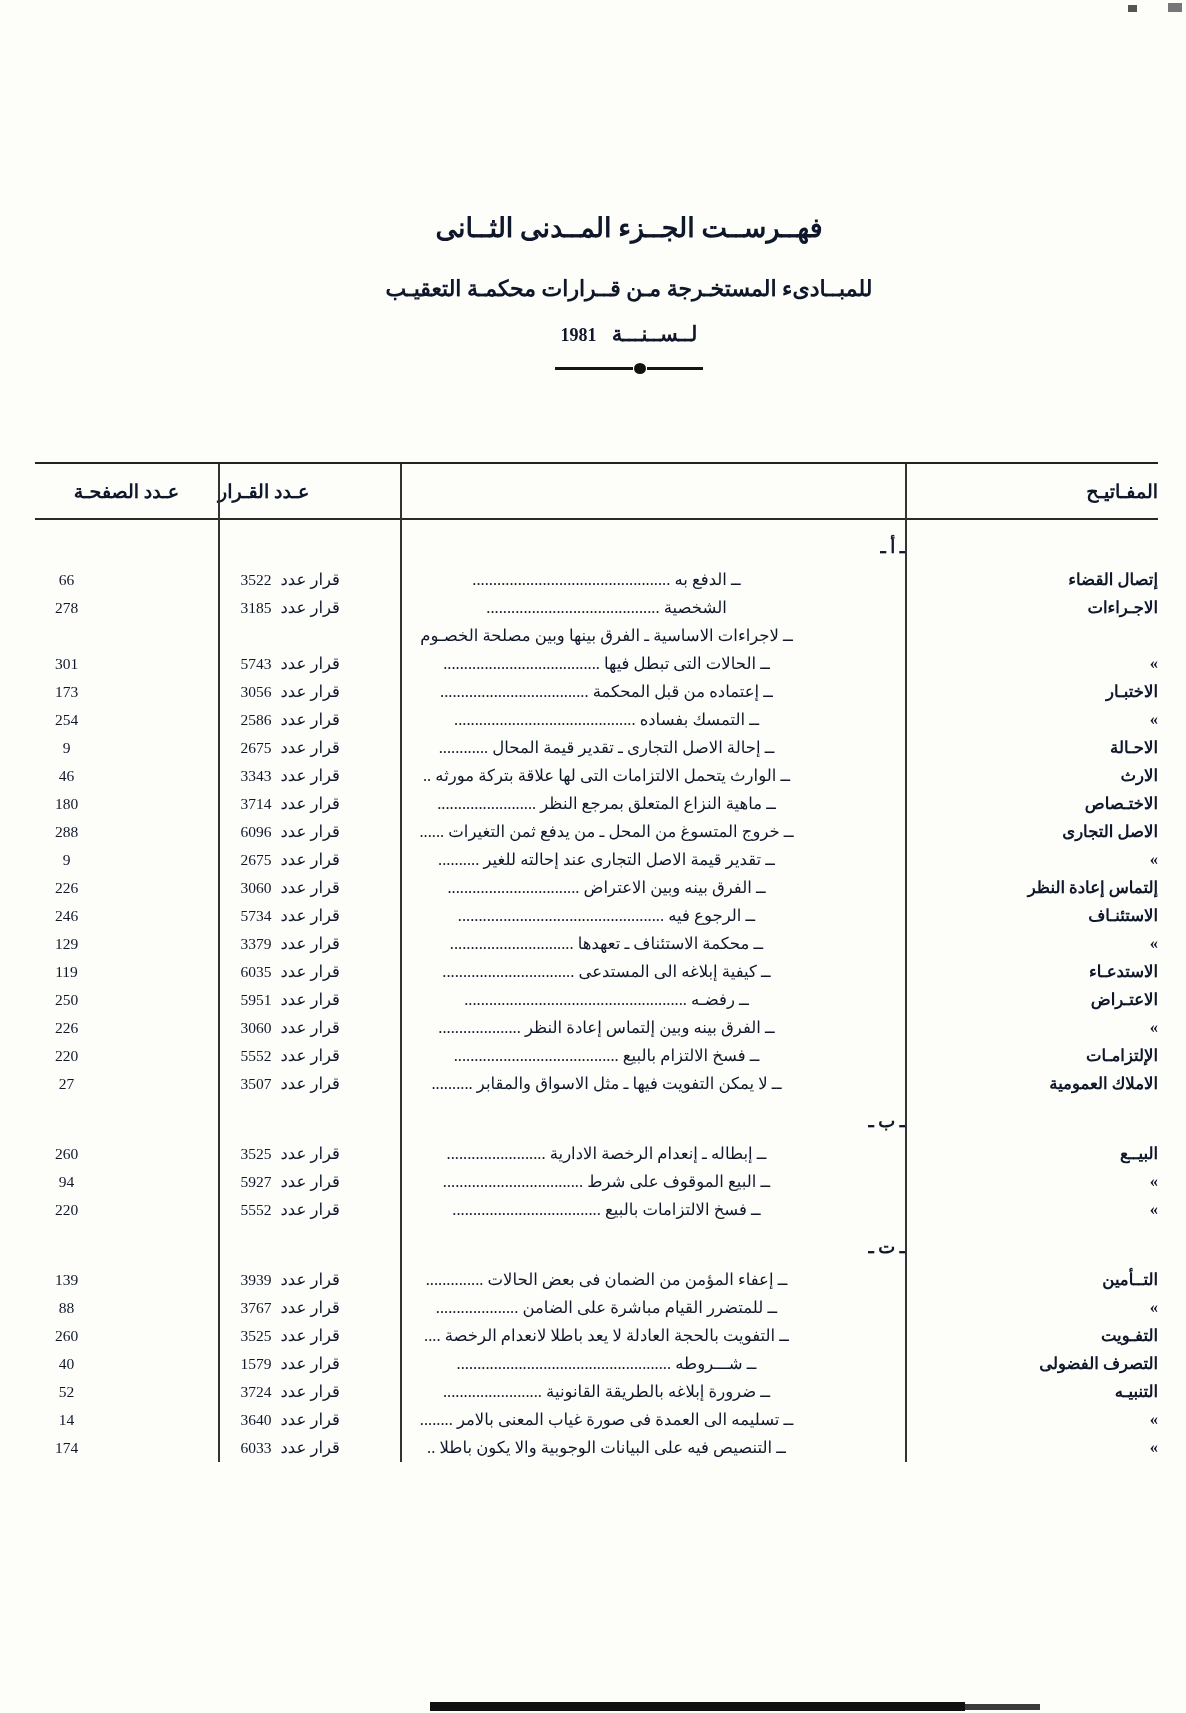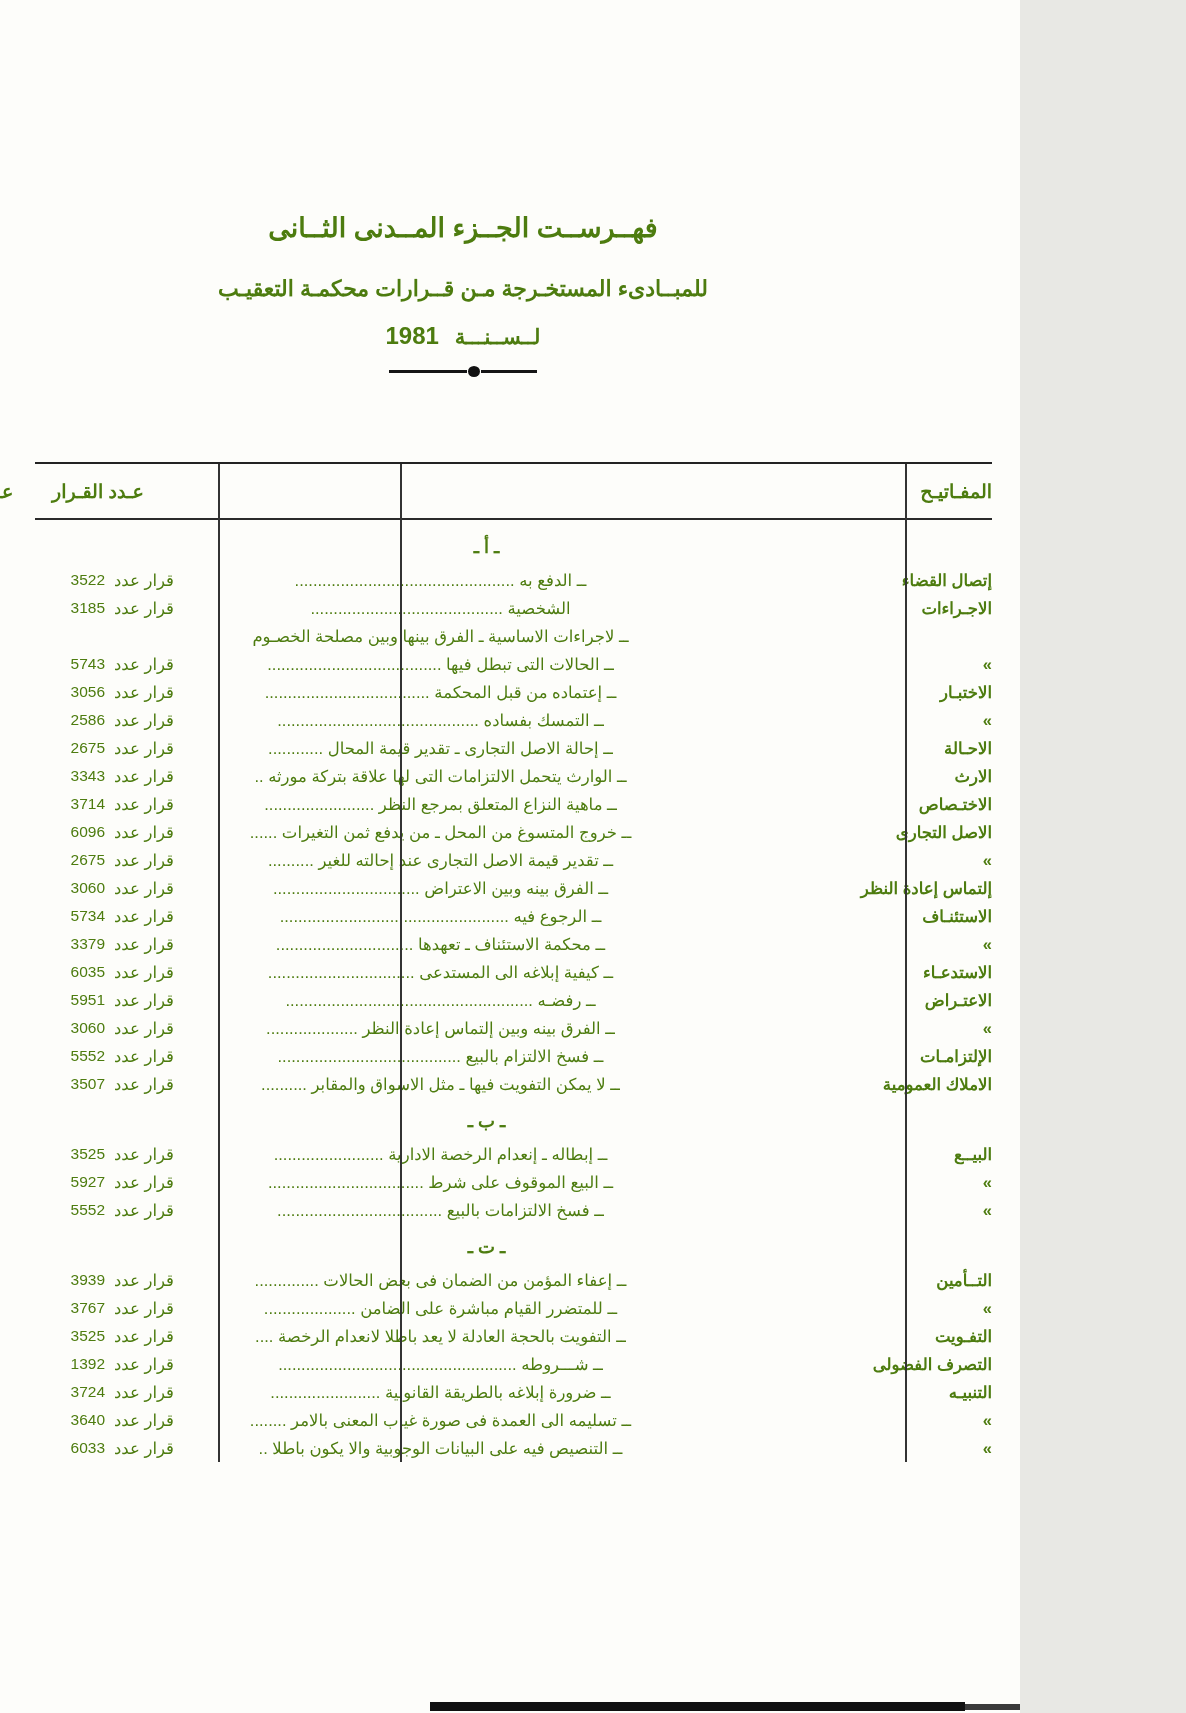"فهــرســت الجــزء المــدنى الثــانى" .sheet { color: #4d7c0f -> #0f172a; font-family: Liberation Sans, sans-serif -> Liberation Serif, serif; width: 1020px -> 1186px }
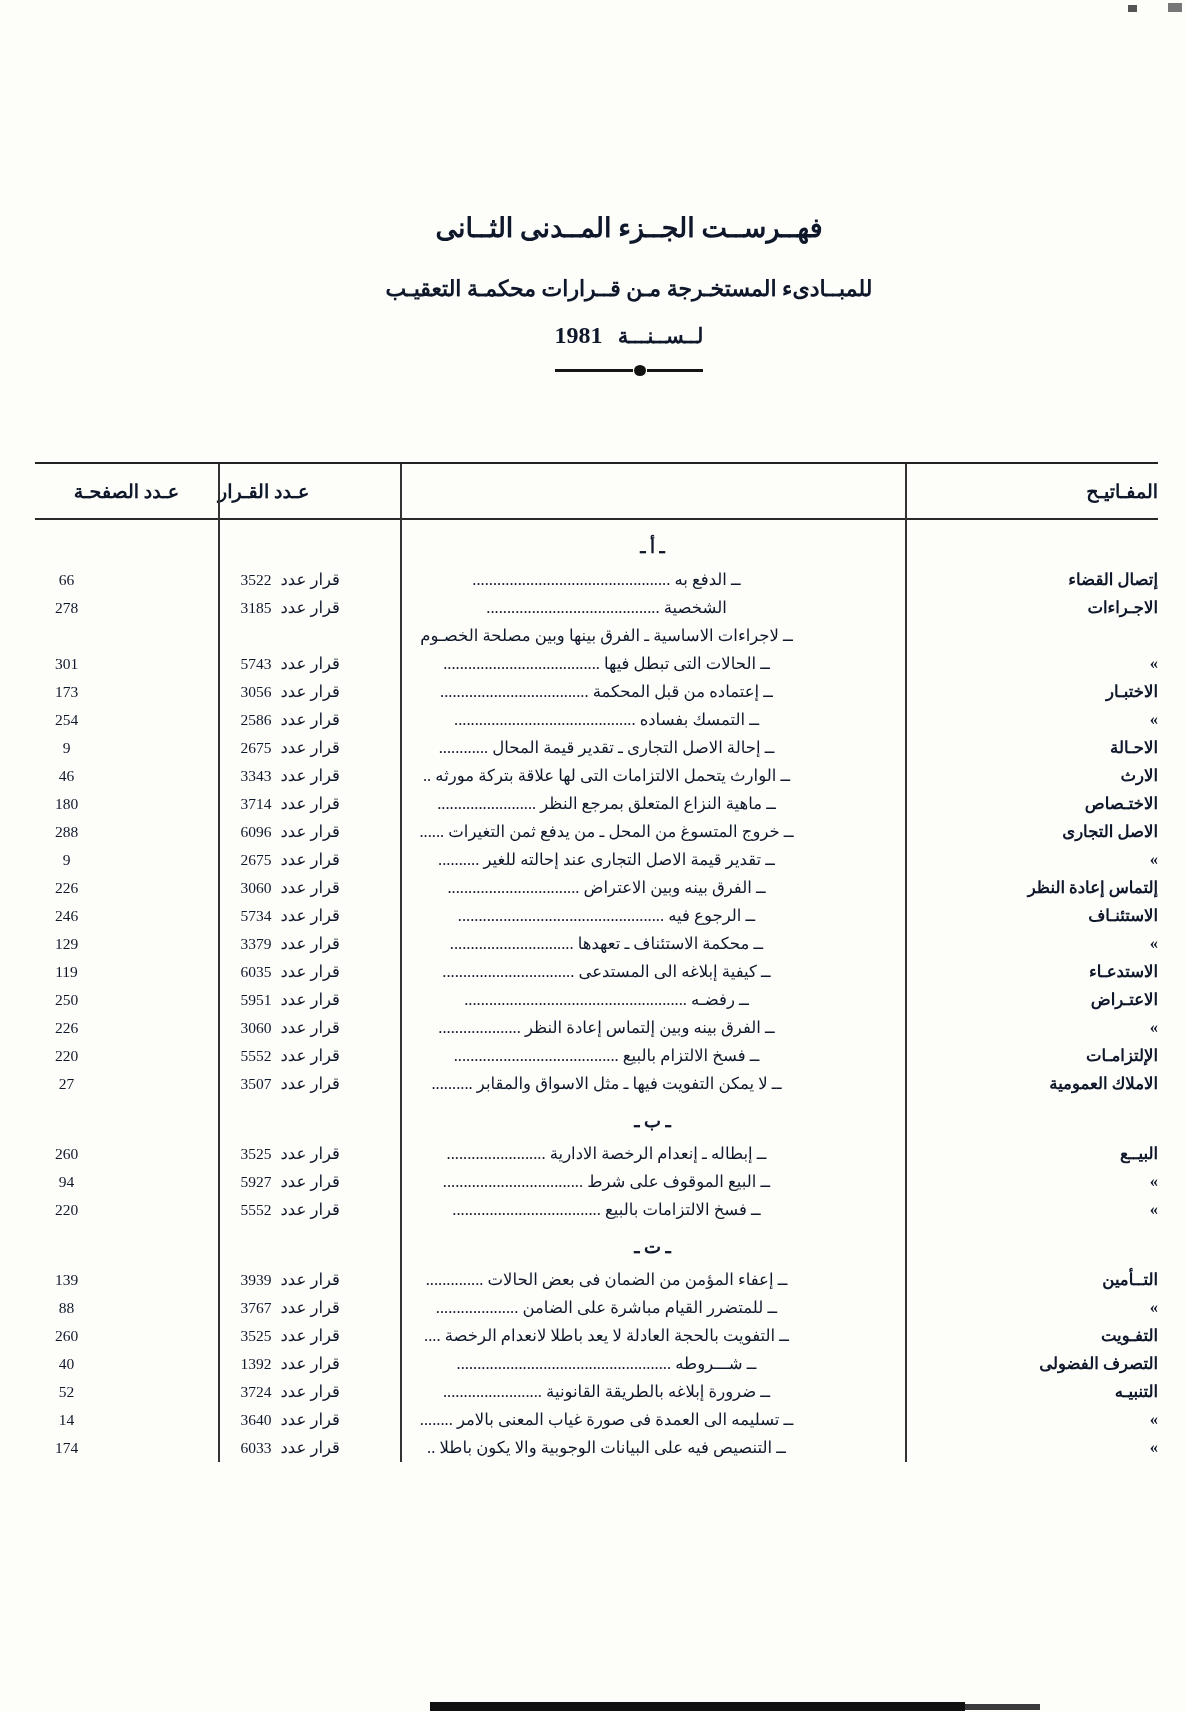"1981" .t3 .year { font-size: 24px -> 18px }
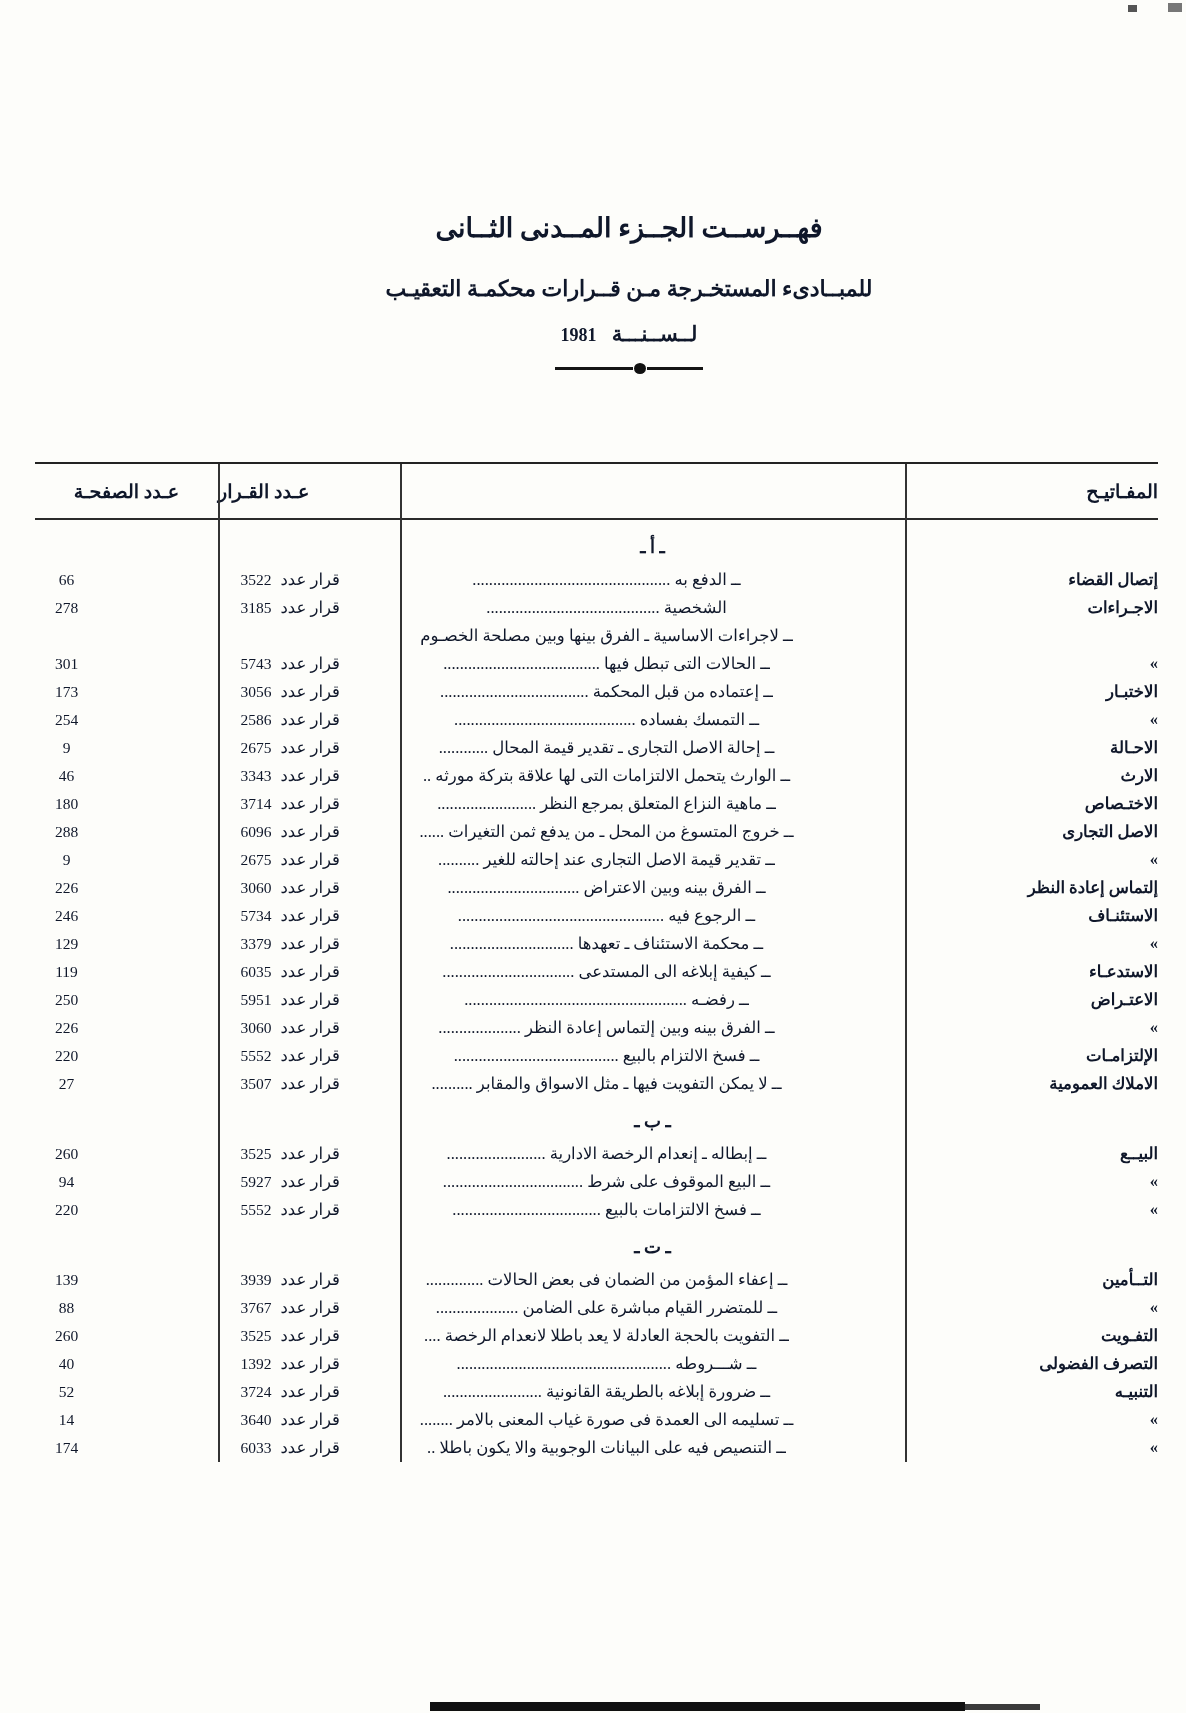"ـ أ ـ" .sectionrow .c-desc { text-align: center -> right }
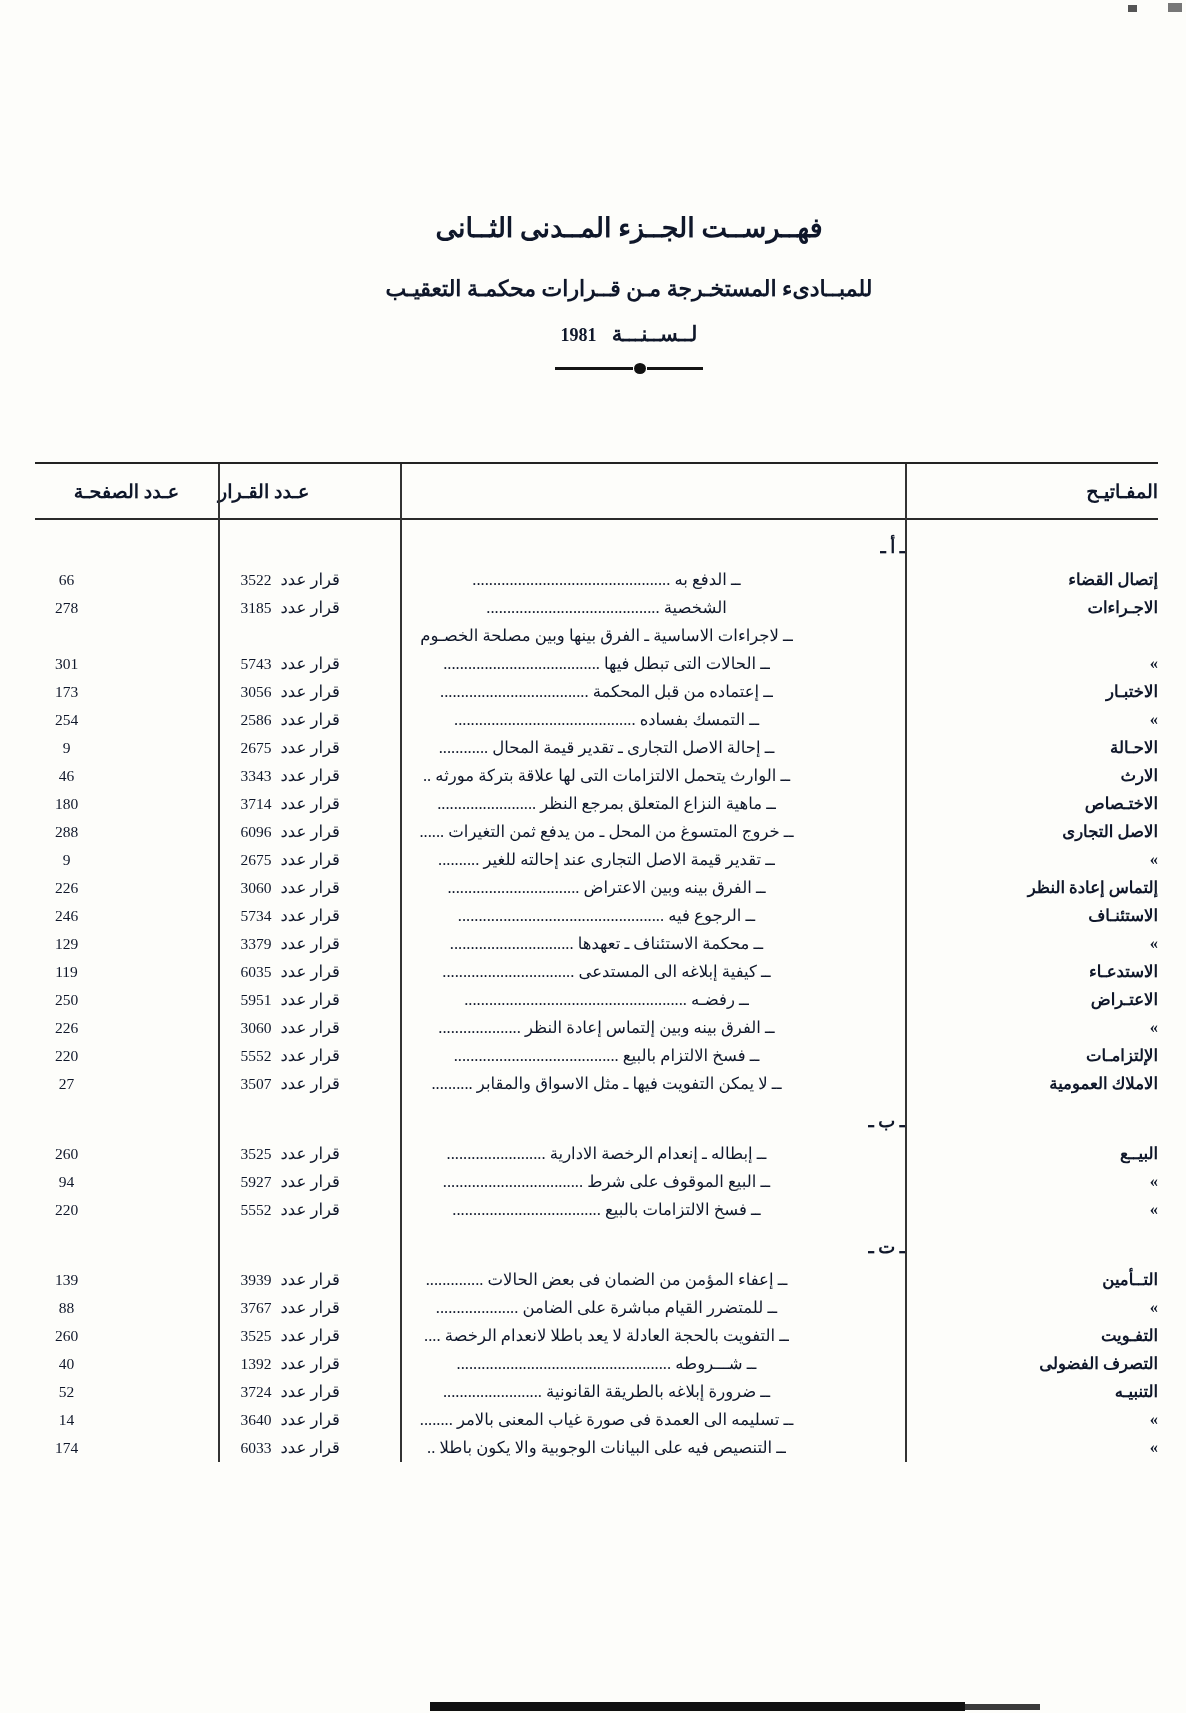"1392" div.num { text: 1392 -> 1579 }
